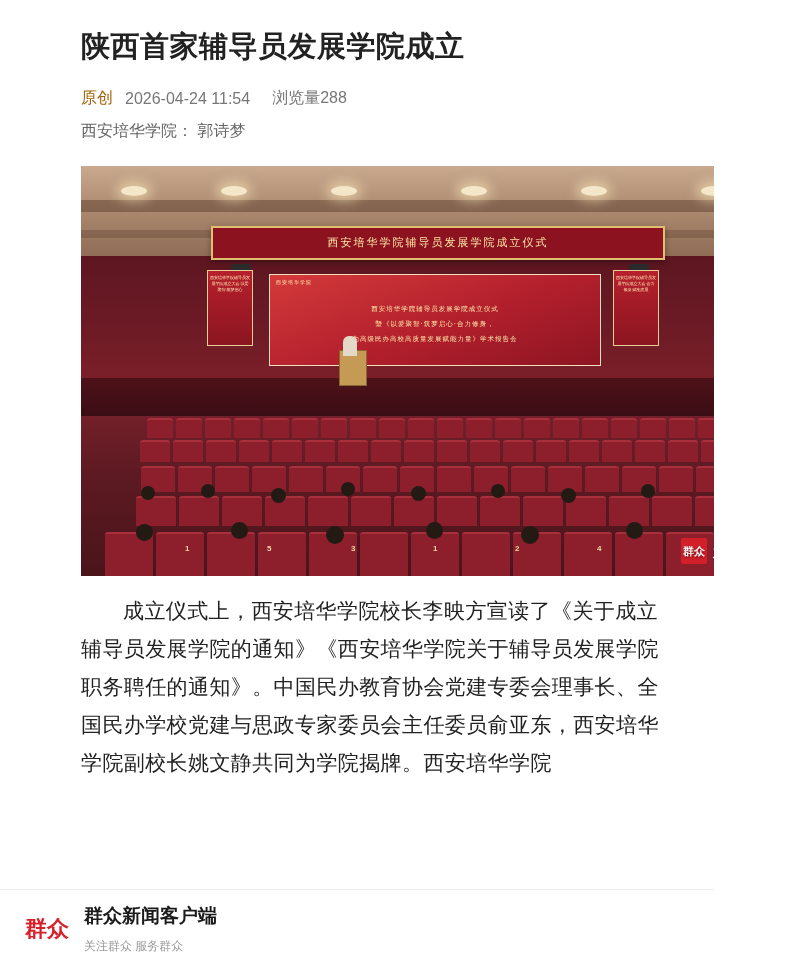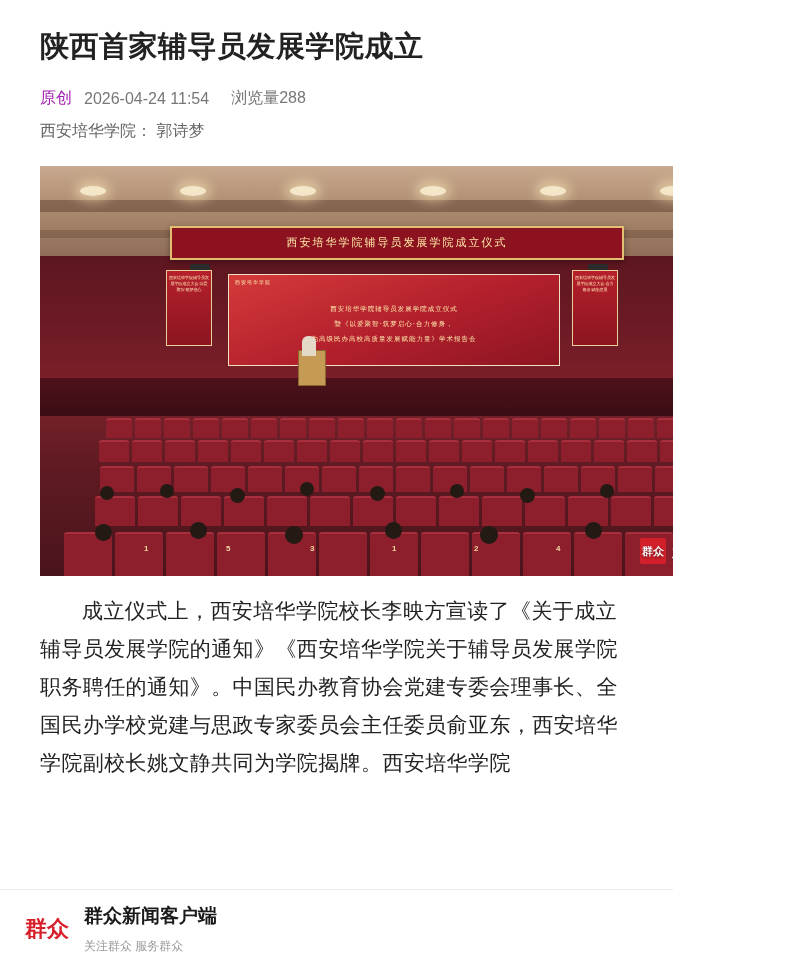"陕西首家辅导员发展学院成立" .page { padding-left: none -> 41px }
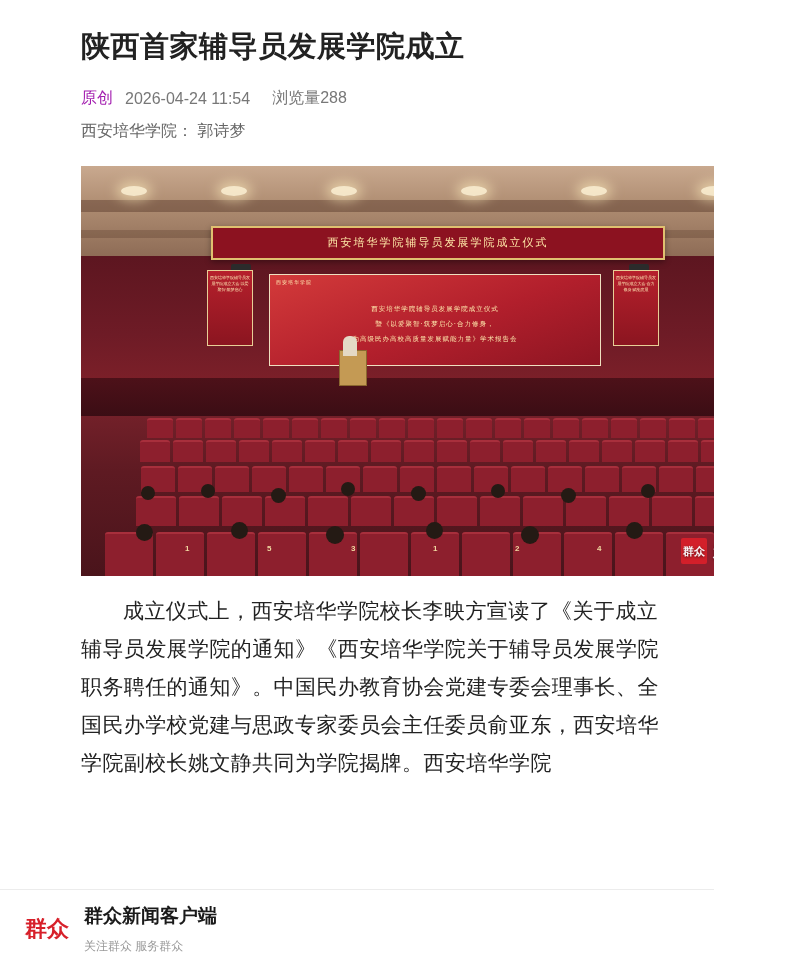"原创" .meta-original { color: #a21caf -> #a16207 }
